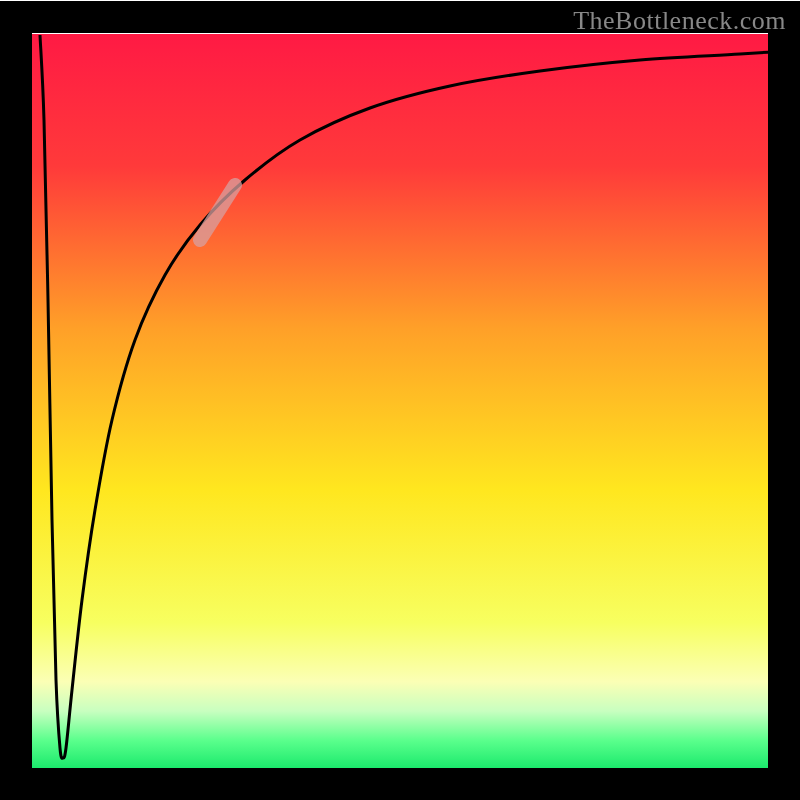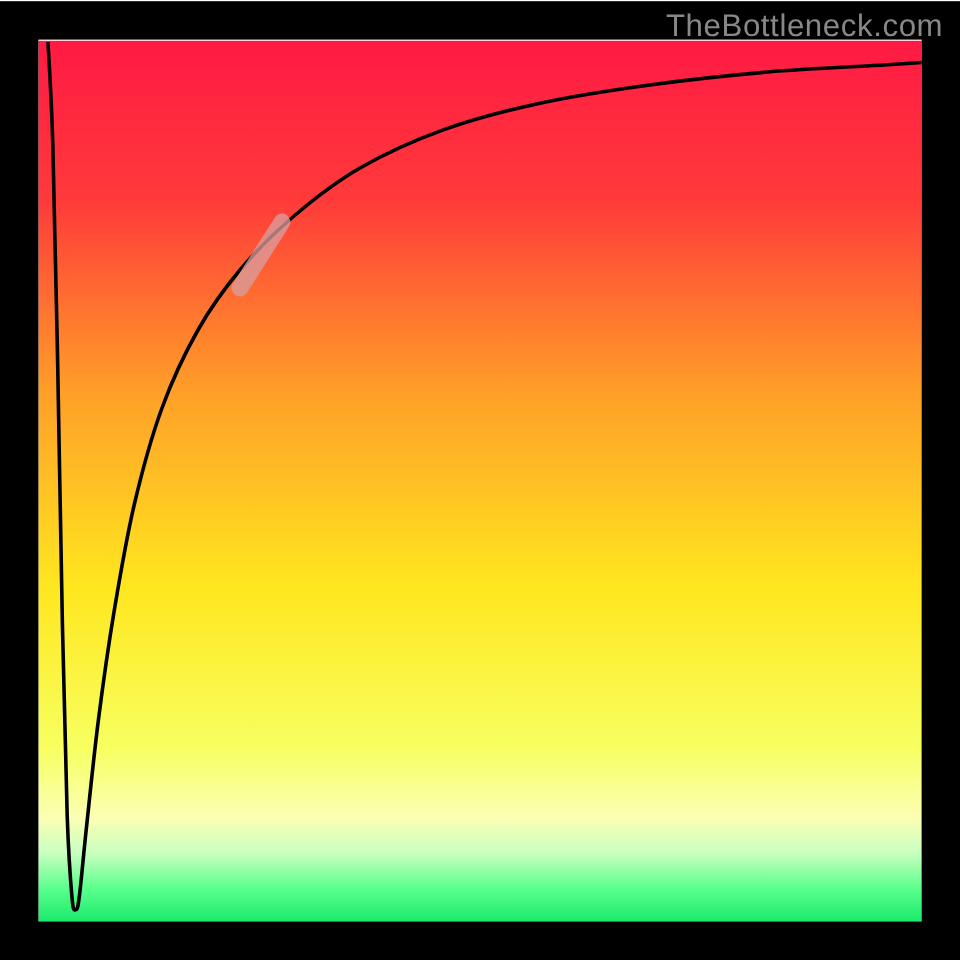"TheBottleneck.com" .watermark { font-family: none -> Liberation Serif, serif }
